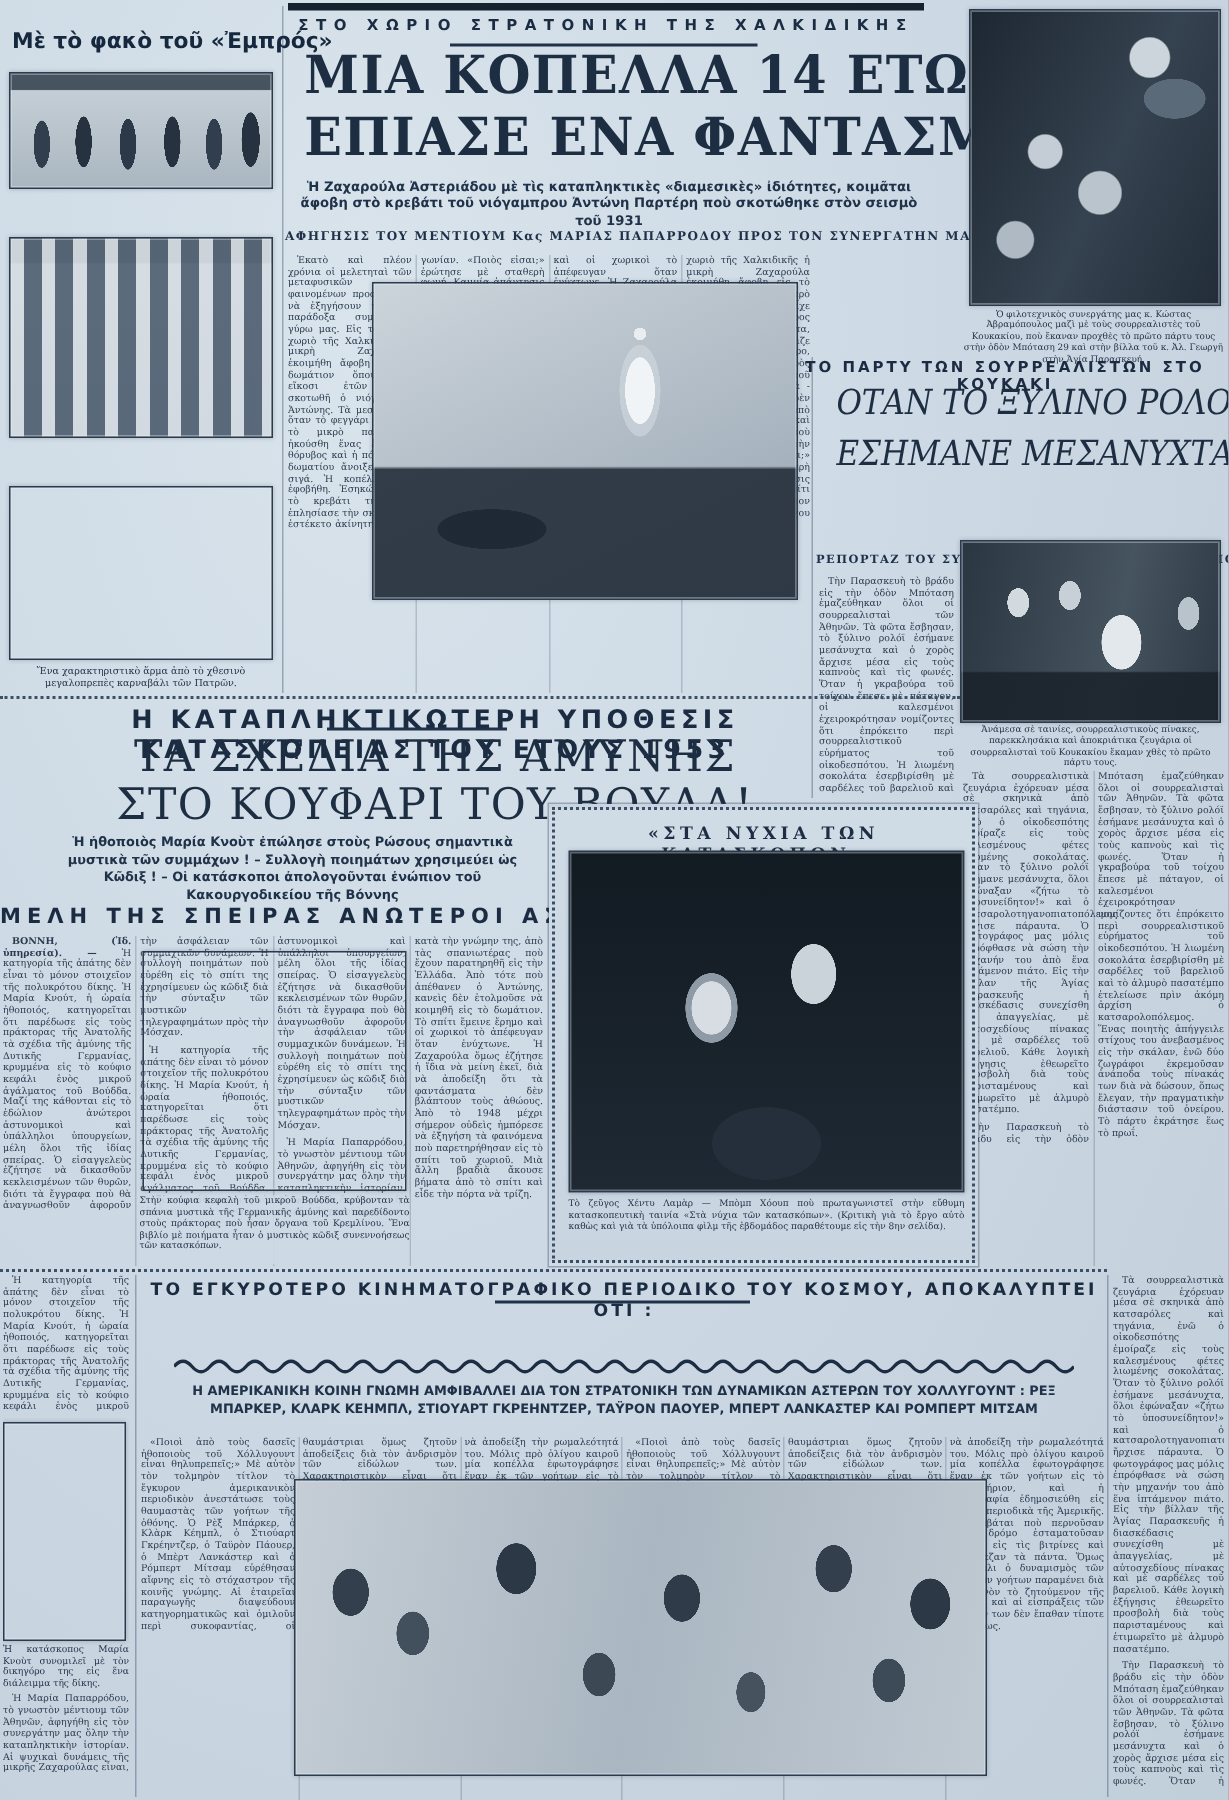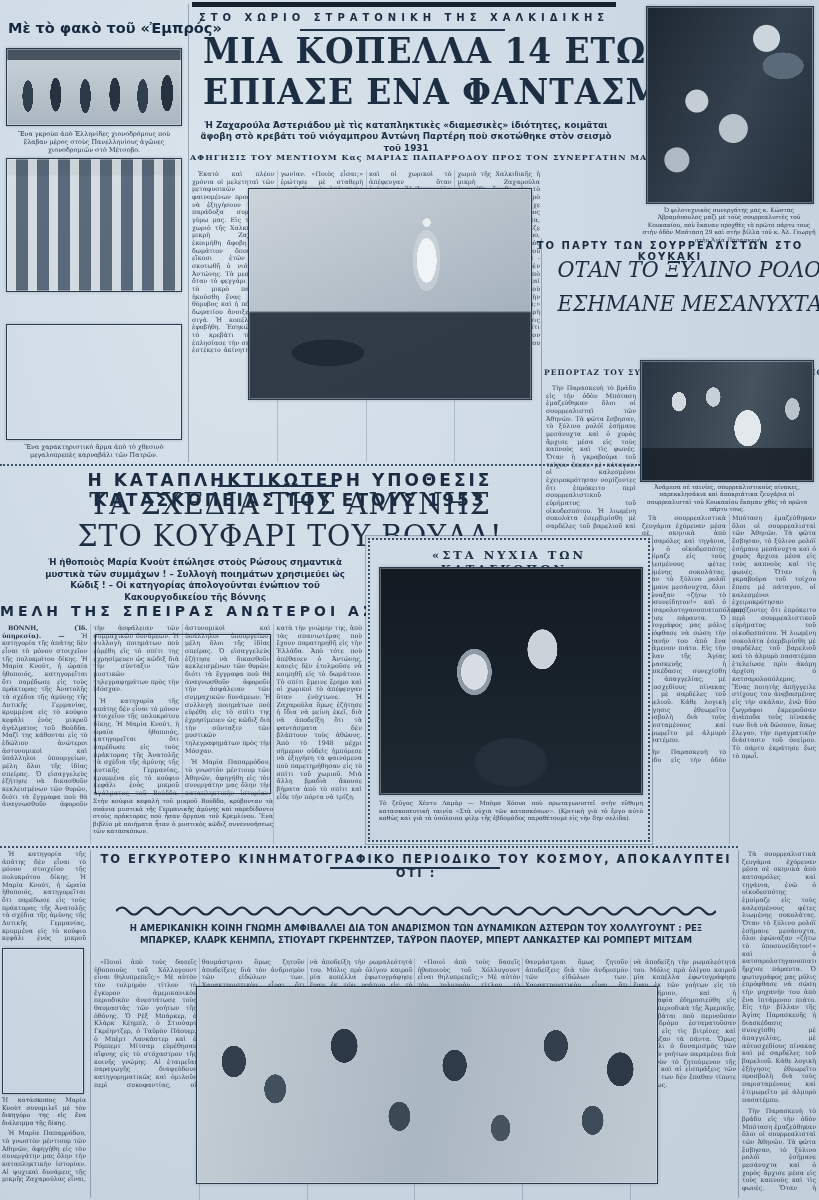"Ἕνα γκροὺπ ἀπὸ Ἑλληνίδες χιονοδρόμους" div.cap { html: <div>Ἕνα γκροὺπ ἀπὸ Ἑλληνίδες χιονοδρόμους ποὺ ἔλαβαν μέρος στοὺς Πανελληνίους ἀγῶνες χιονοδρομιῶν στὸ Μέτσοβο.</div> -> none }
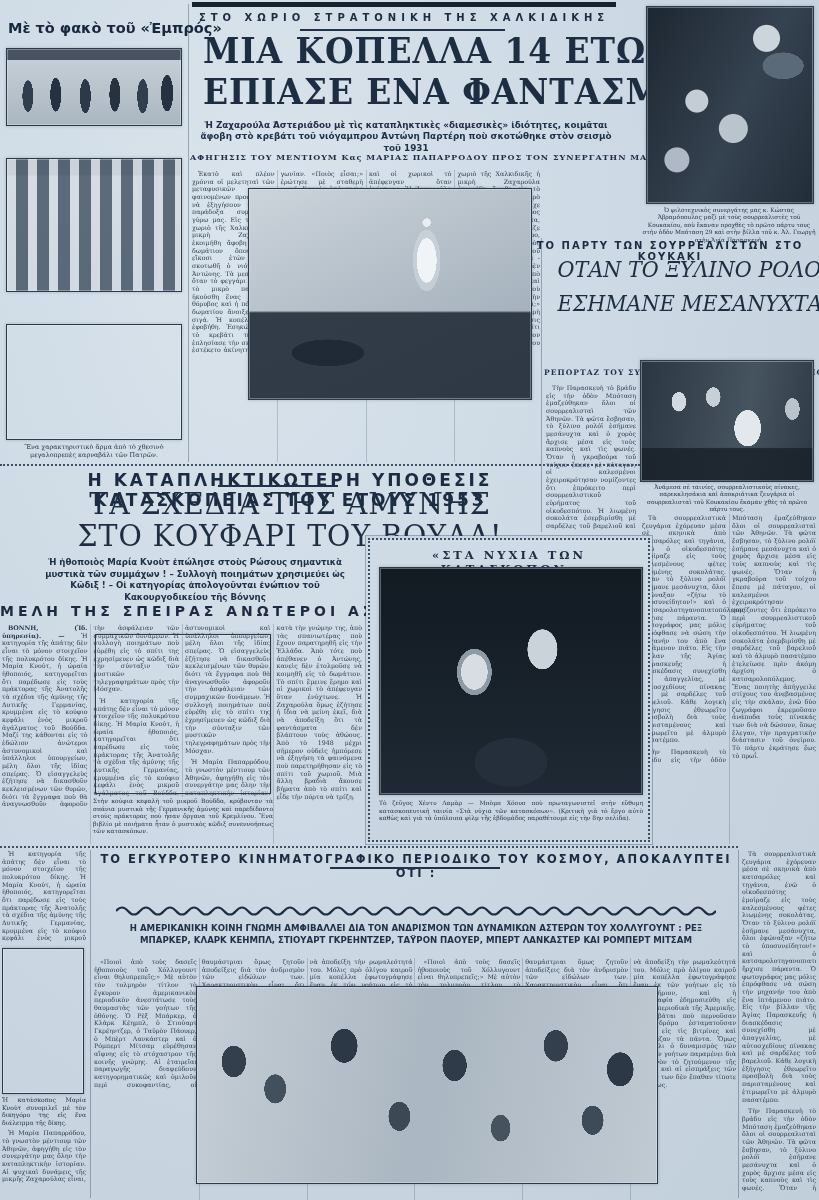"Ἡ ἠθοποιὸς Μαρία Κνοὺτ ἐπώλησε" div.abs { text: κατηγορίας -> κατάσκοποι }
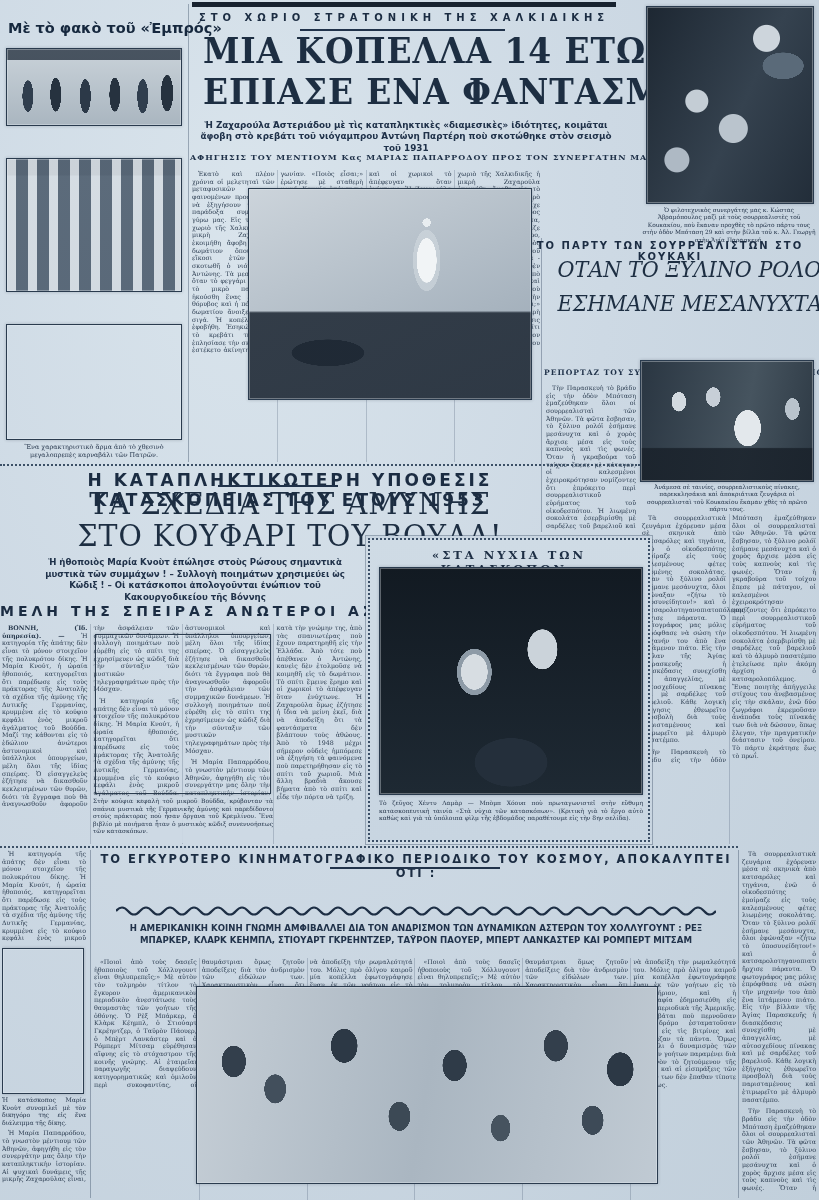"Η ΑΜΕΡΙΚΑΝΙΚΗ ΚΟΙΝΗ ΓΝΩΜΗ ΑΜΦΙΒΑΛΛΕΙ" div.abs { text: ΑΝΔΡΙΣΜΟΝ -> ΣΤΡΑΤΟΝΙΚΗ }
